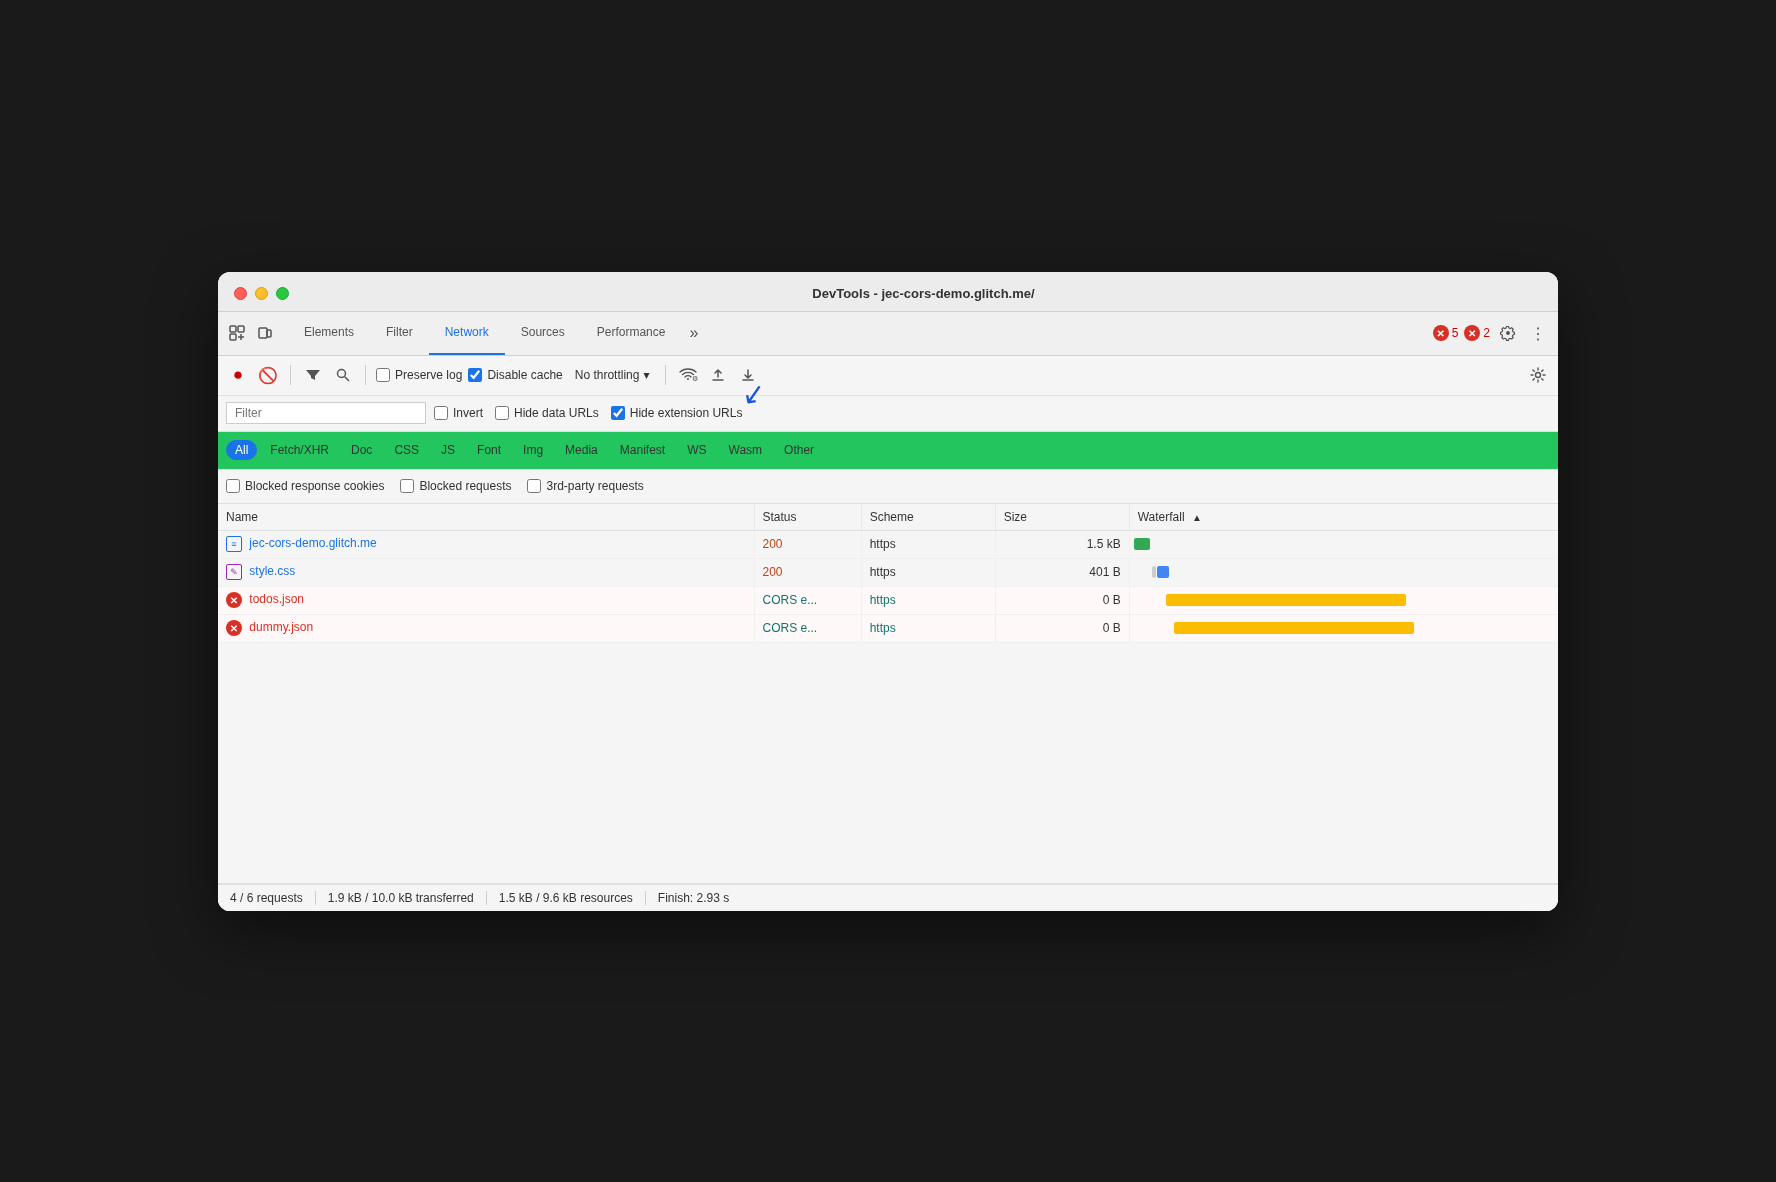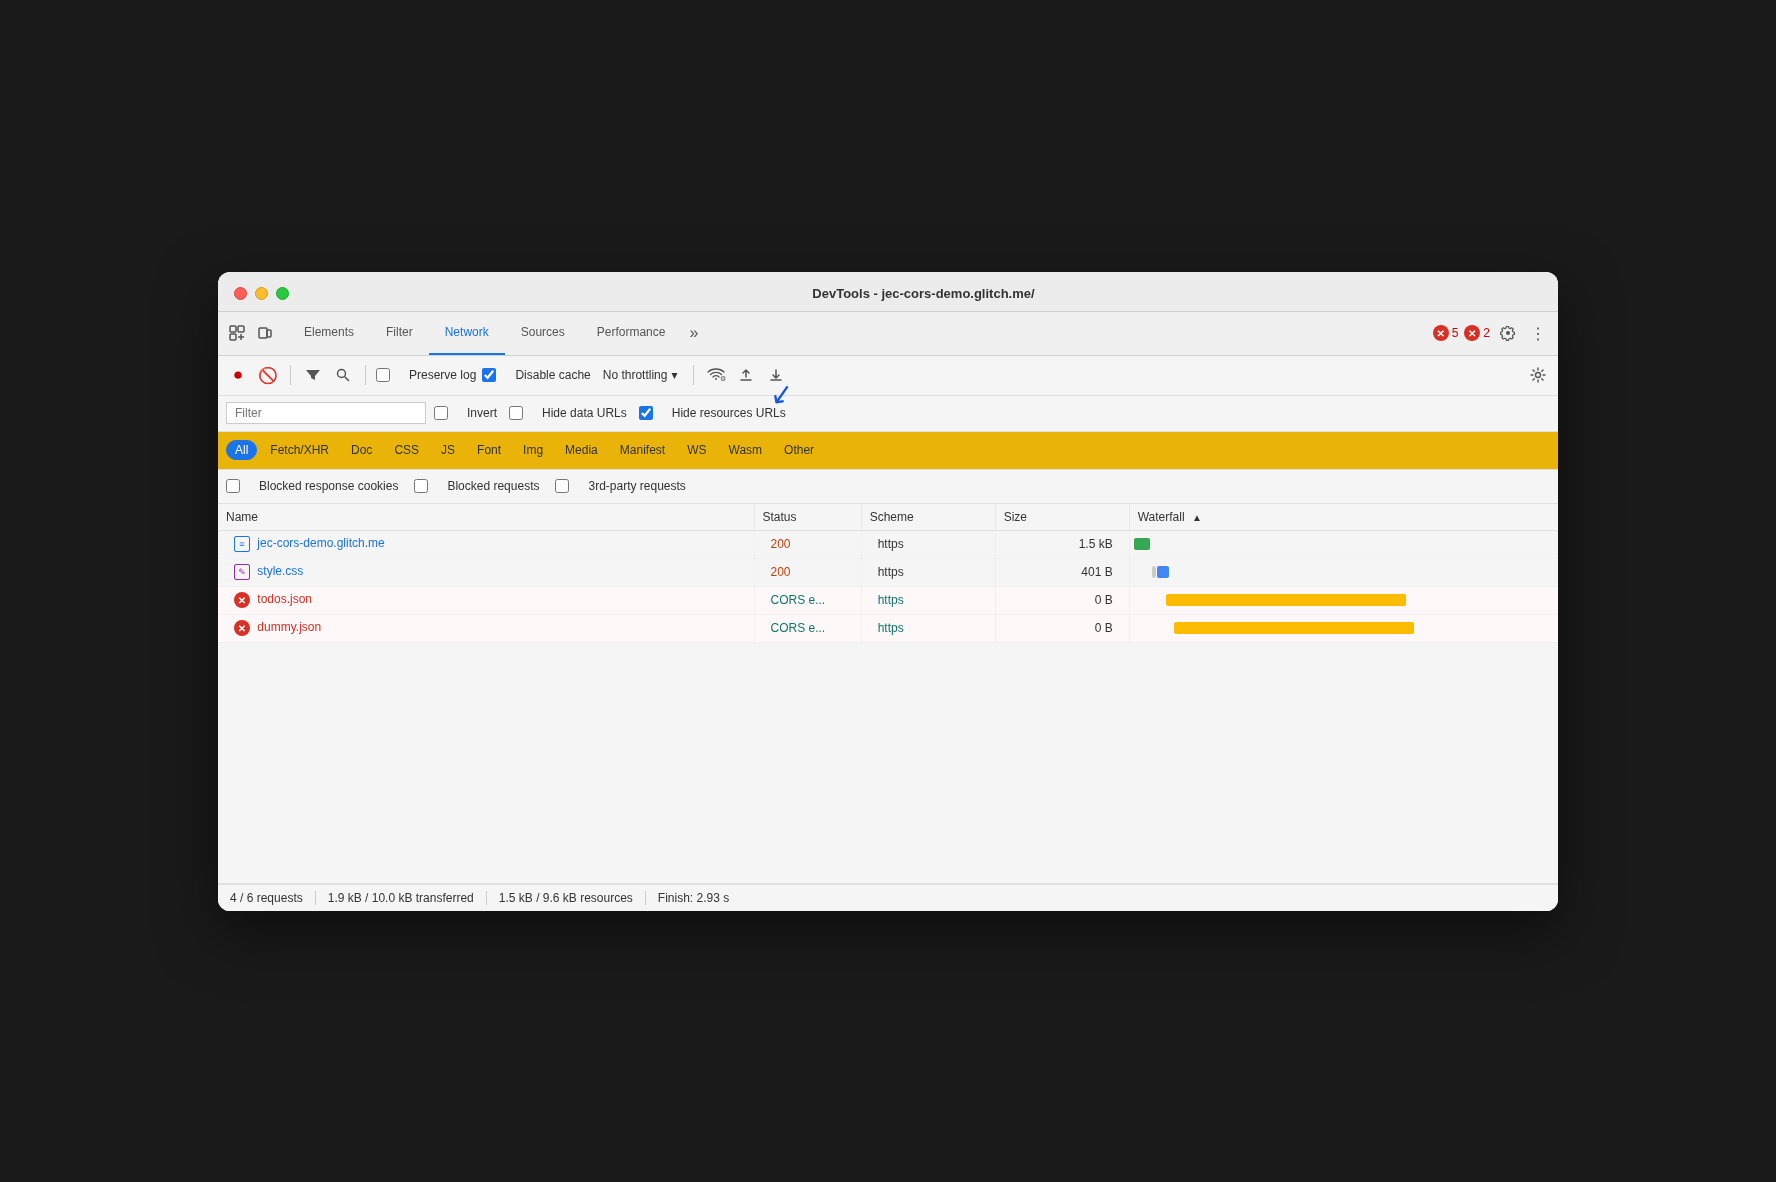"Preserve log" .checkbox-label { gap: 19px -> 5px }
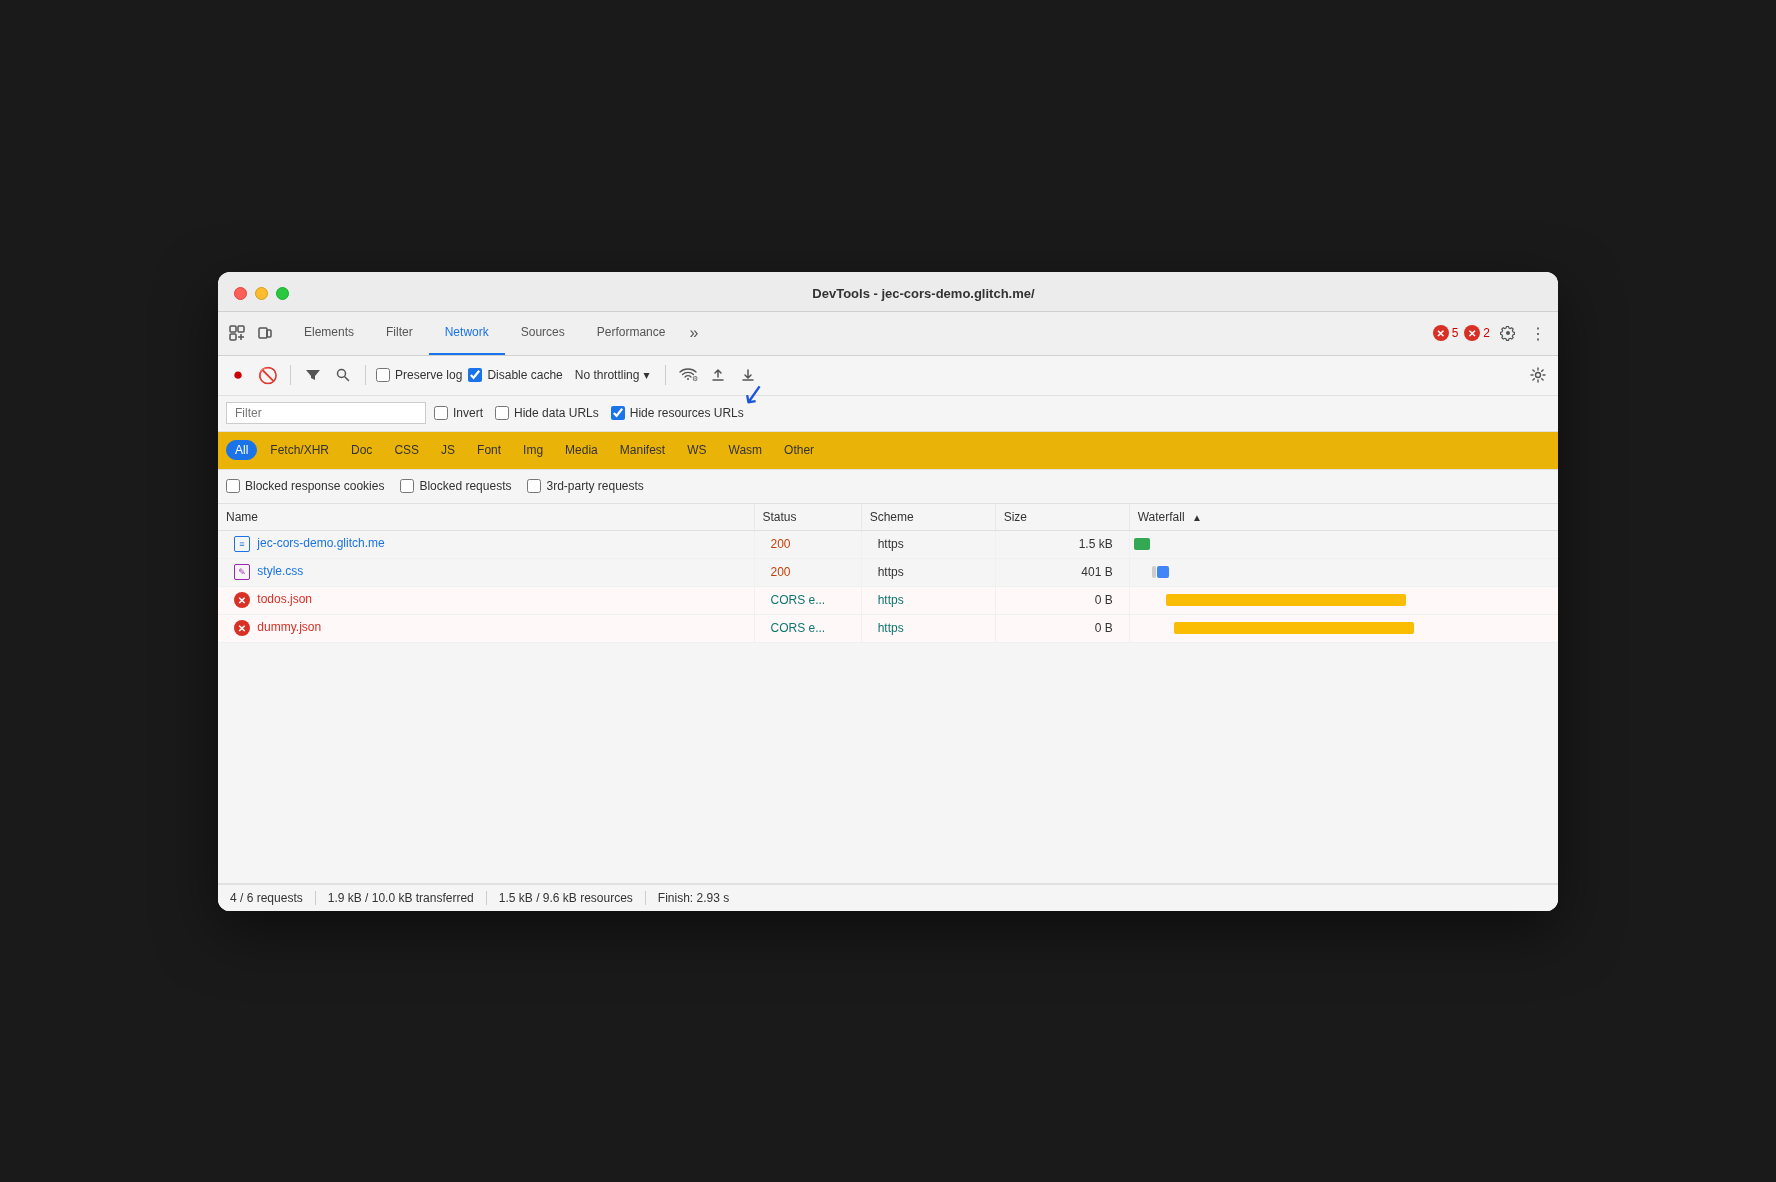"Hide resources URLs" span { text: resources -> extension }
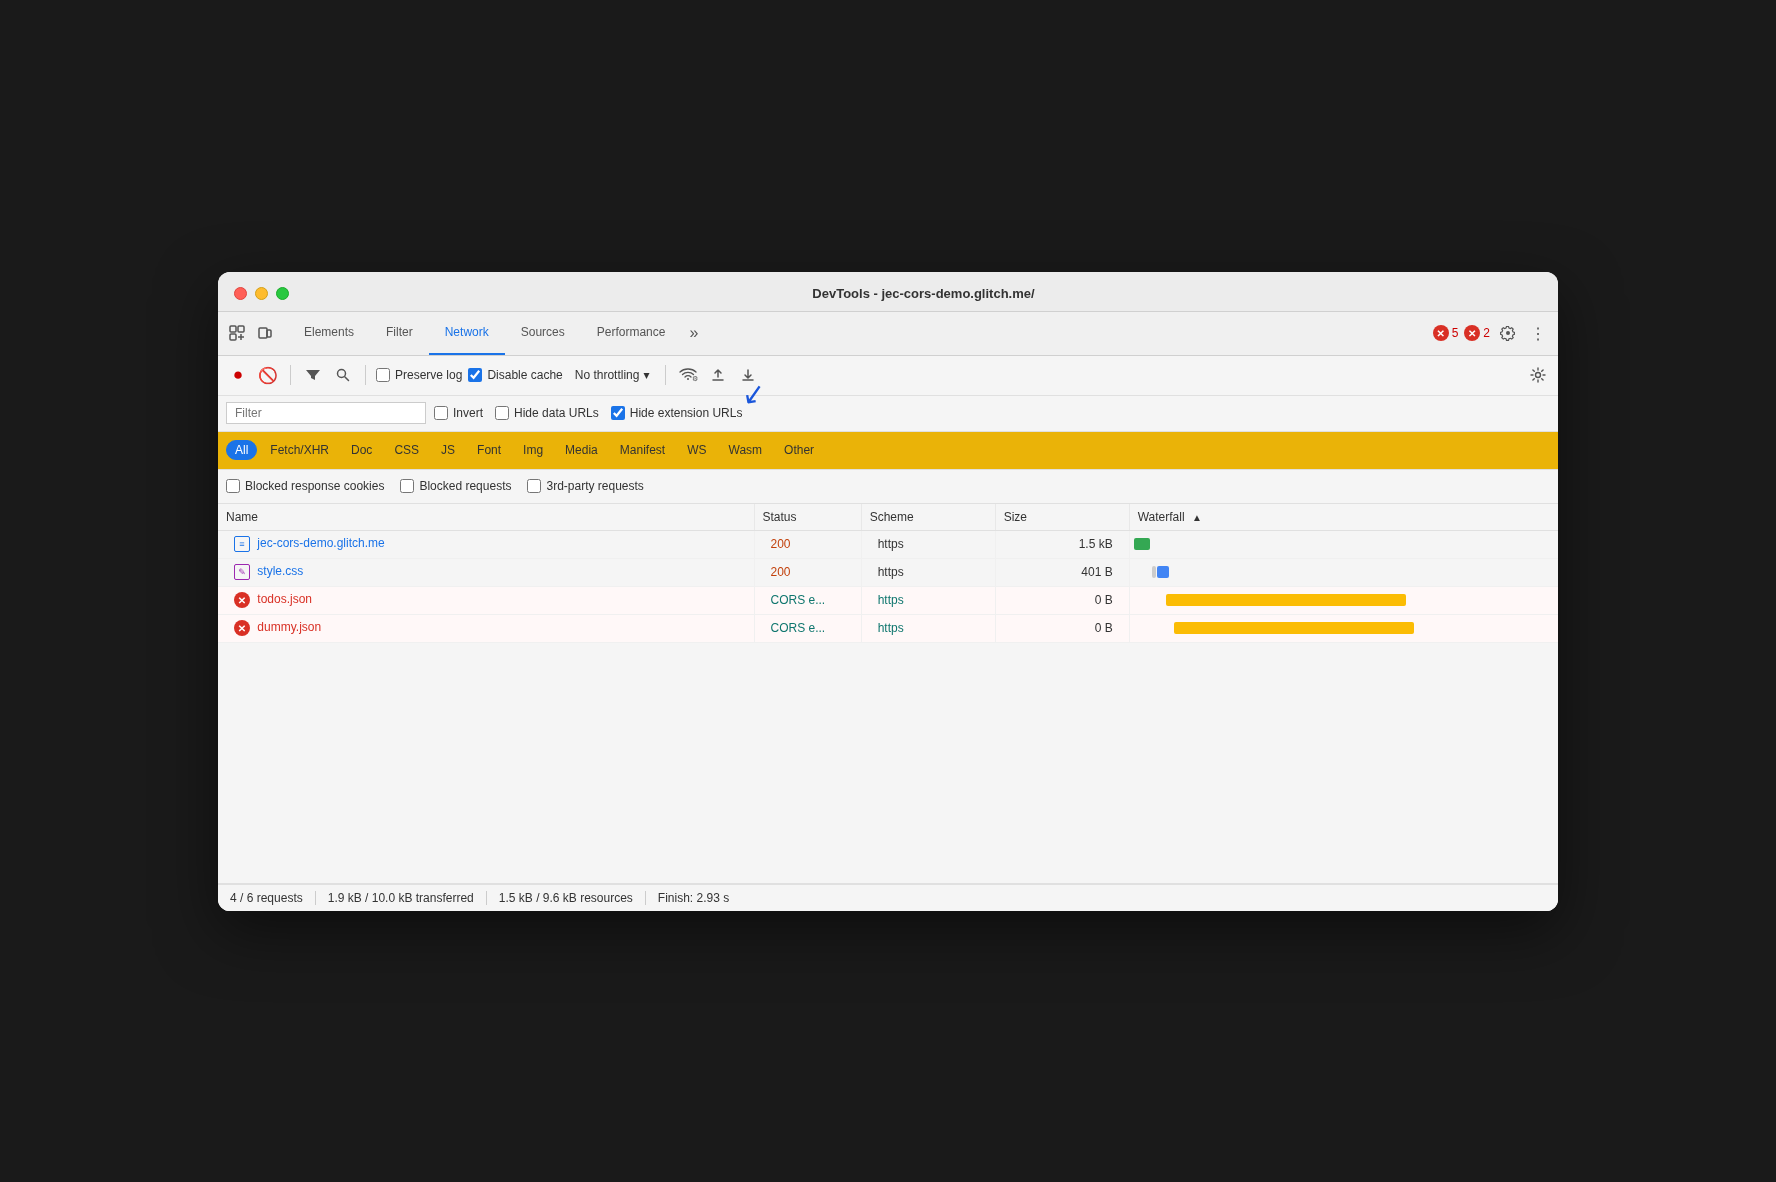"All" .type-filter { background: #eab308 -> #22c55e }
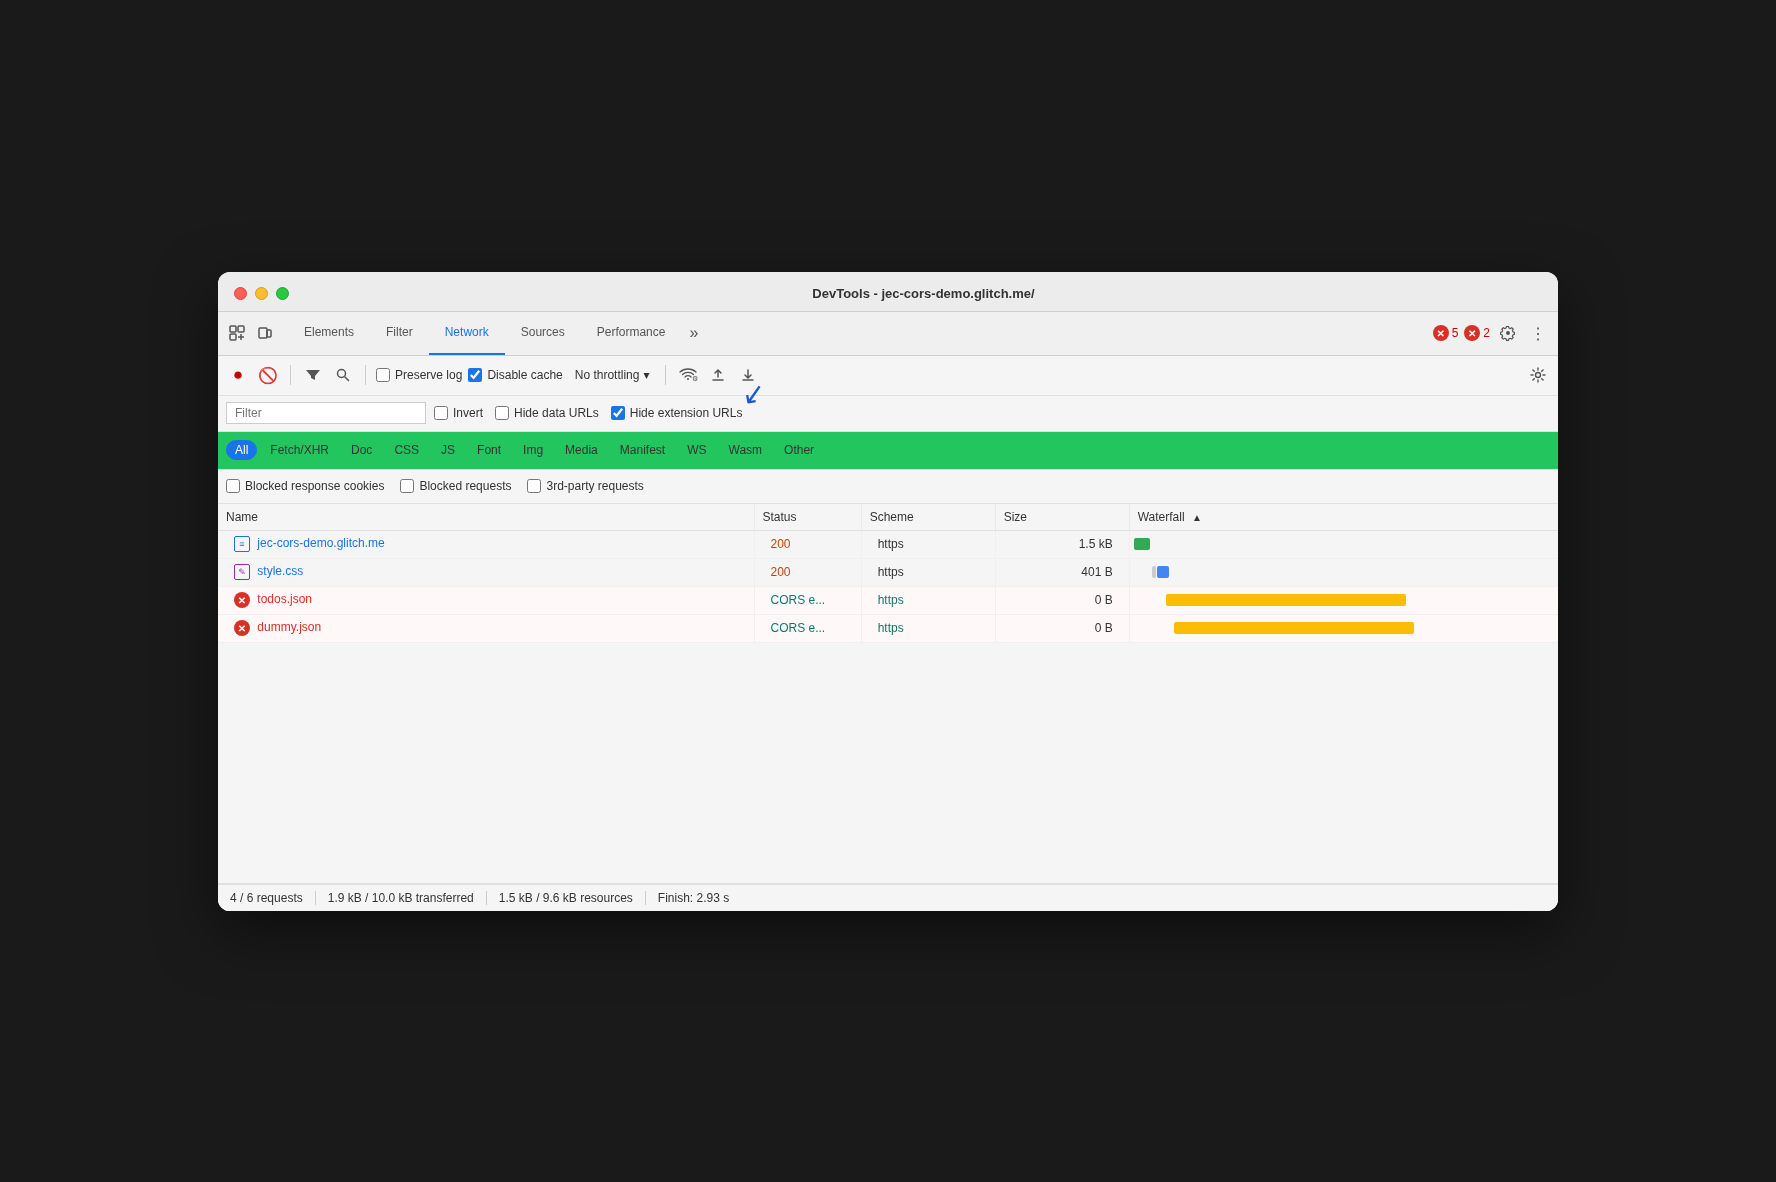"≡ jec-cors-demo.glitch.me" .network-table td { padding: 5px 16px -> 5px 8px }
